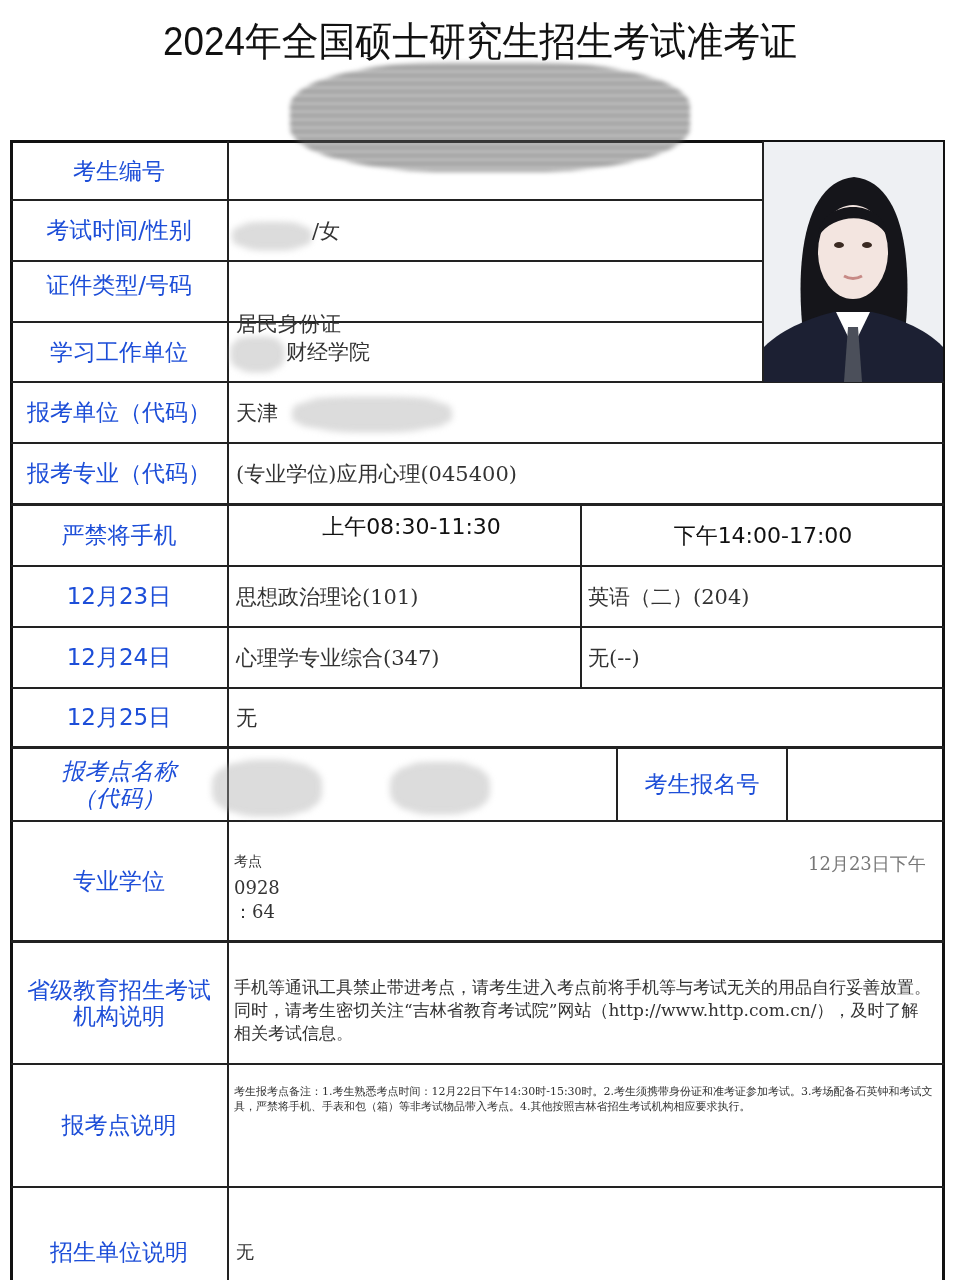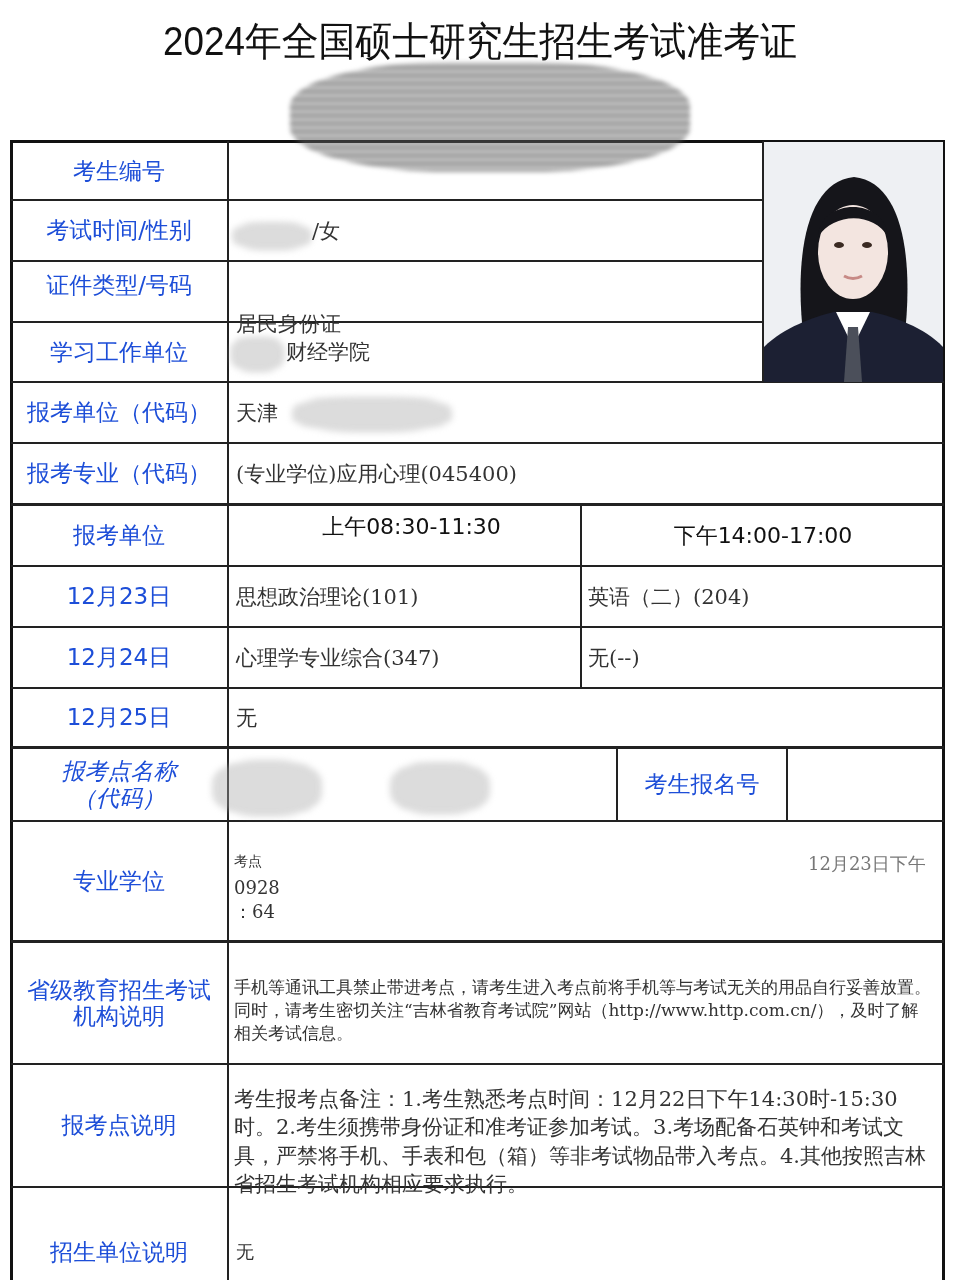"报考单位" div.label { text: 报考单位 -> 严禁将手机 }
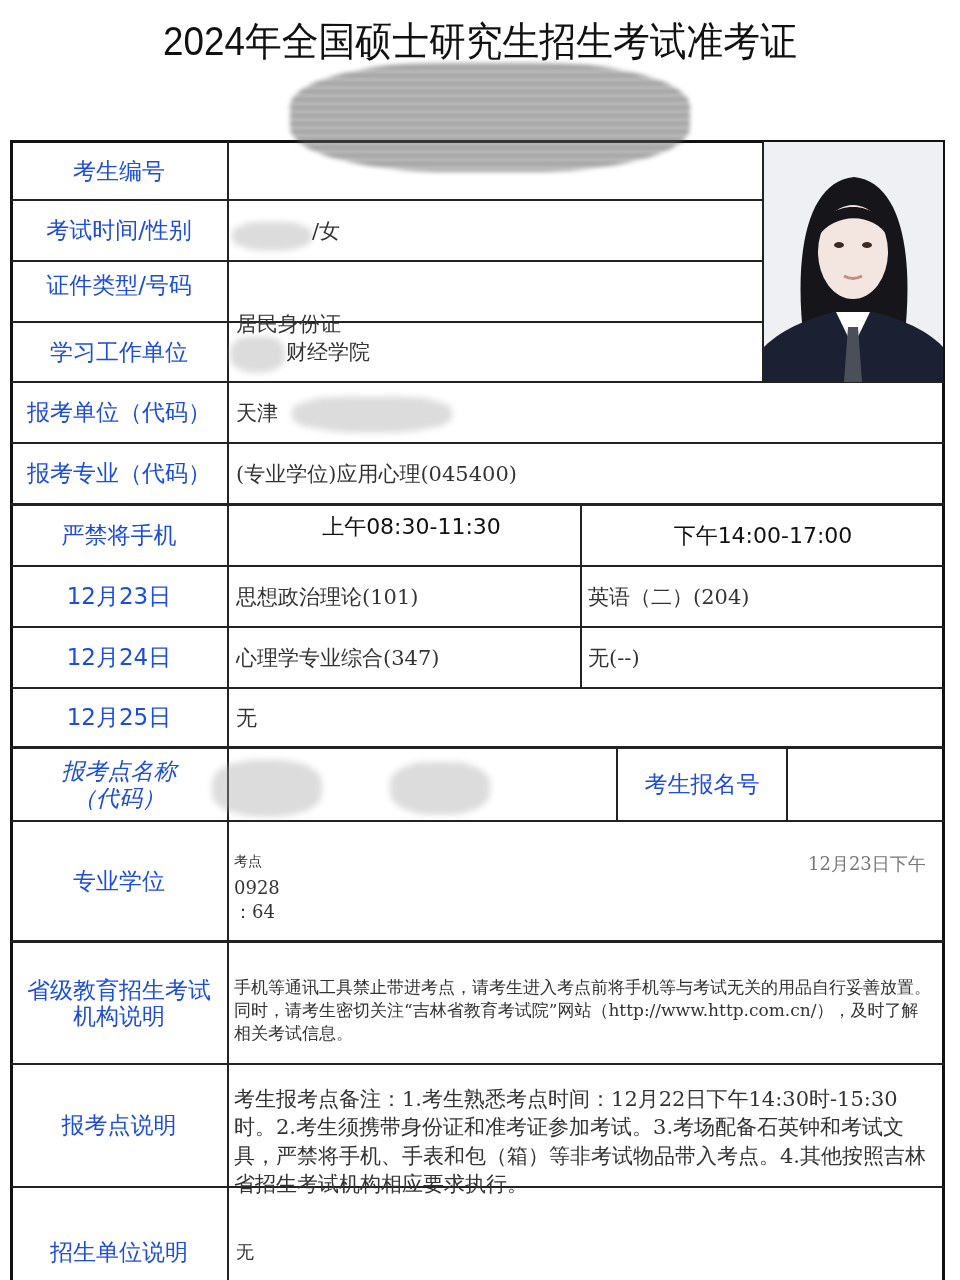"考生报考点备注：1.考生熟悉考点时间：12月22日下午14:30时-15:30时" div.para { font-size: 21px -> 11px }
